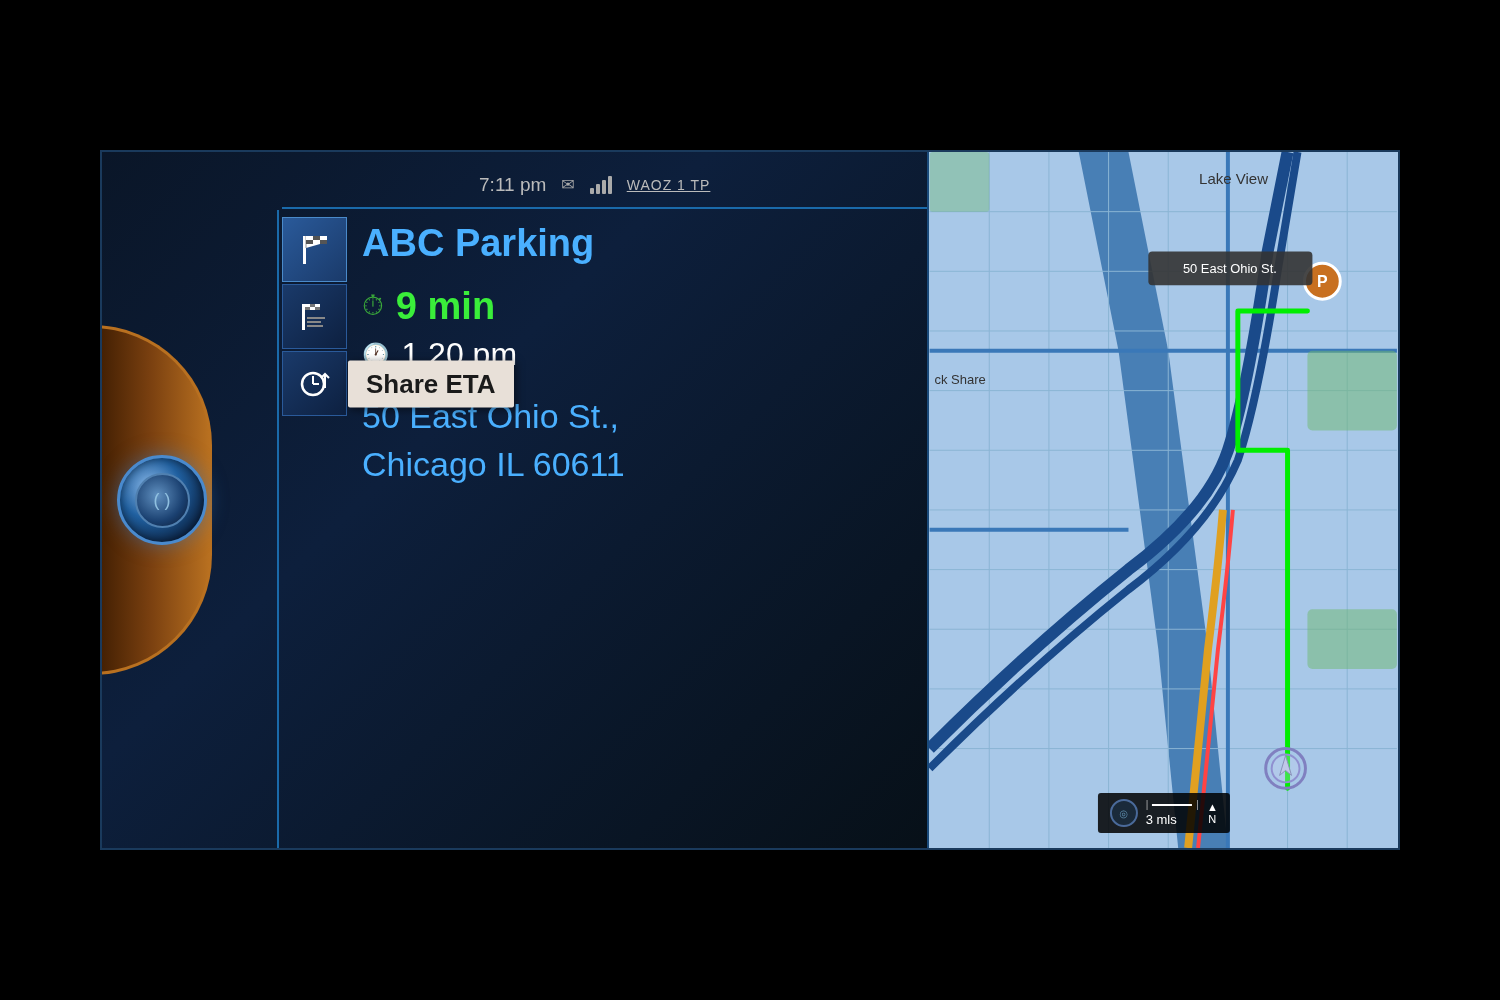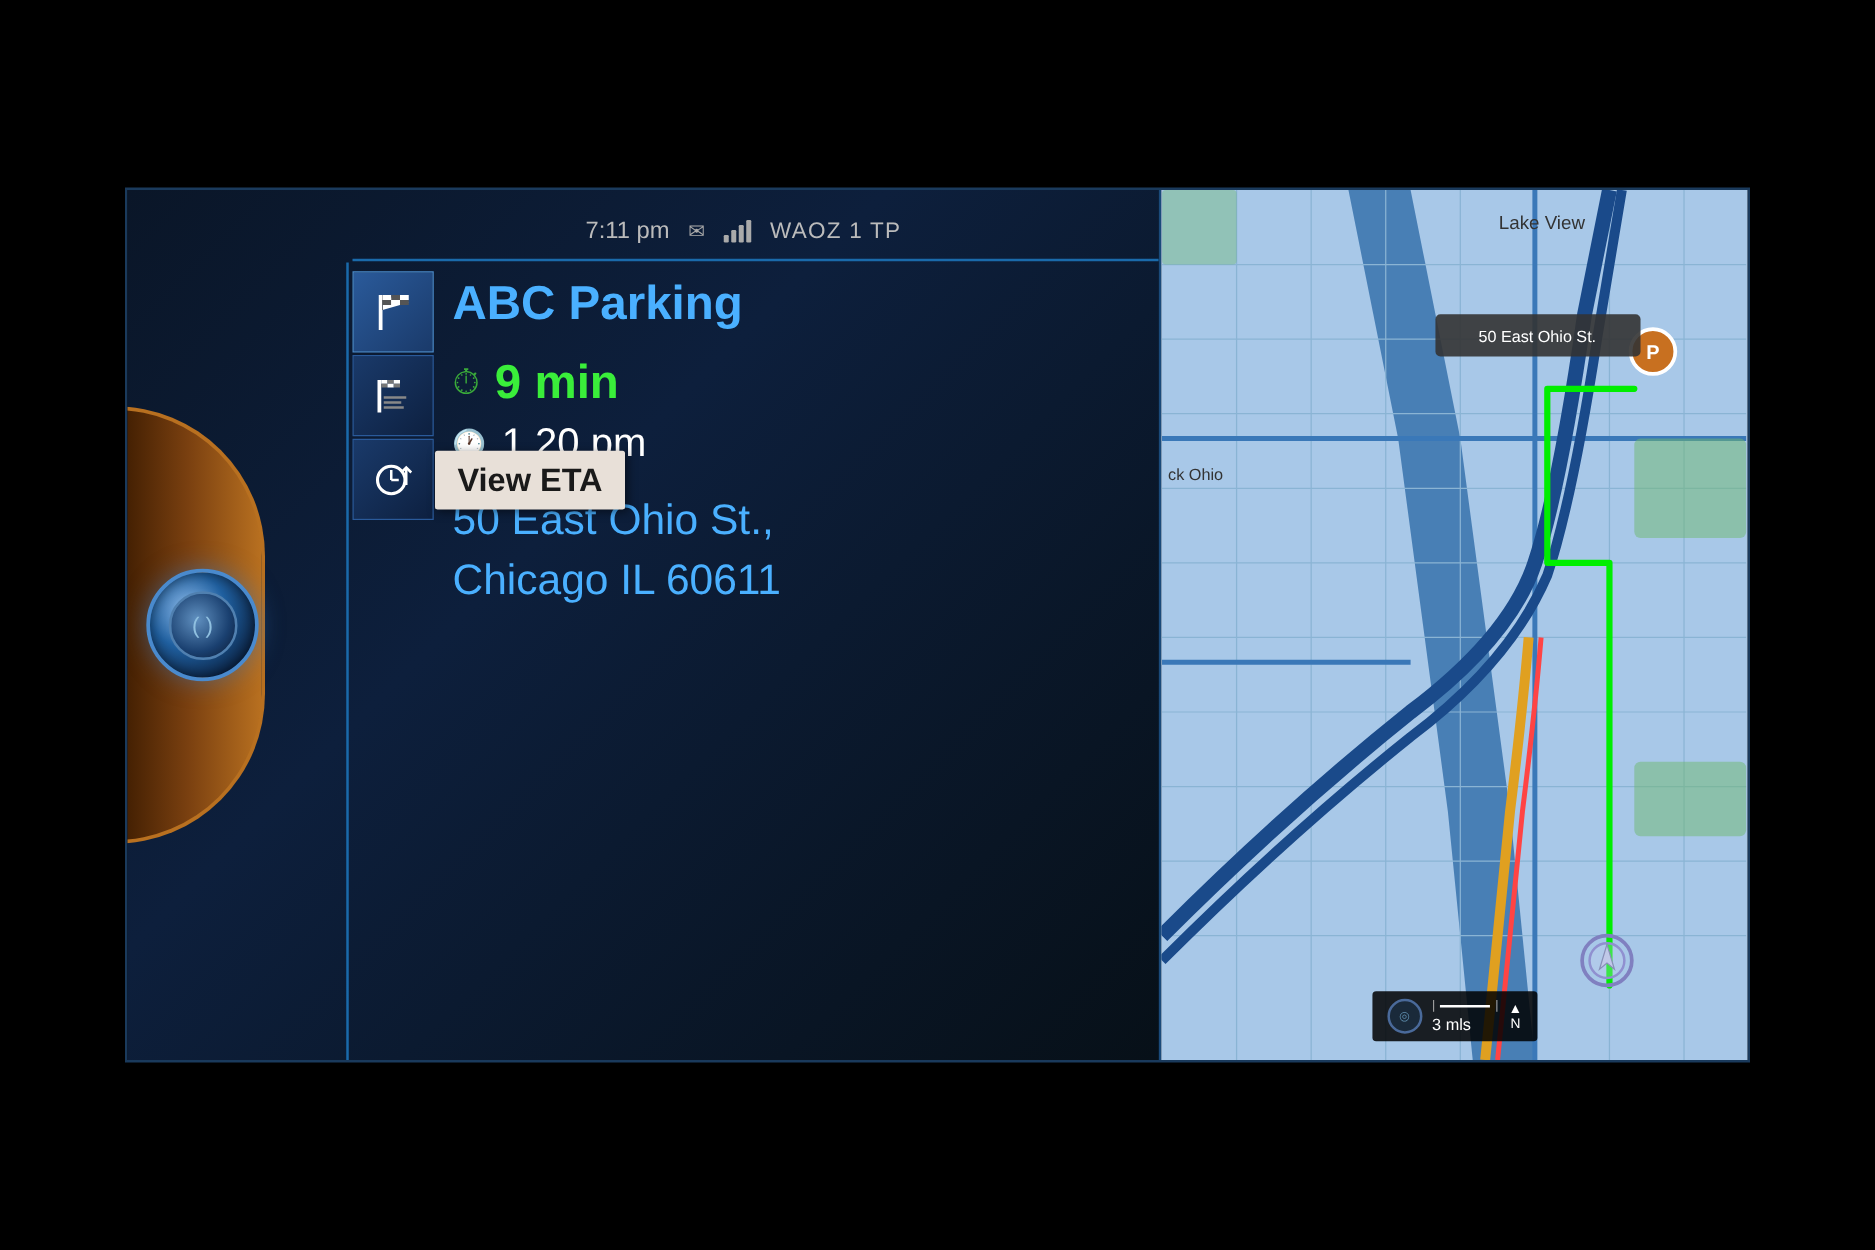"WAOZ 1 TP" .status-network { font-size: 18px -> 14px; text-decoration: none -> underline }
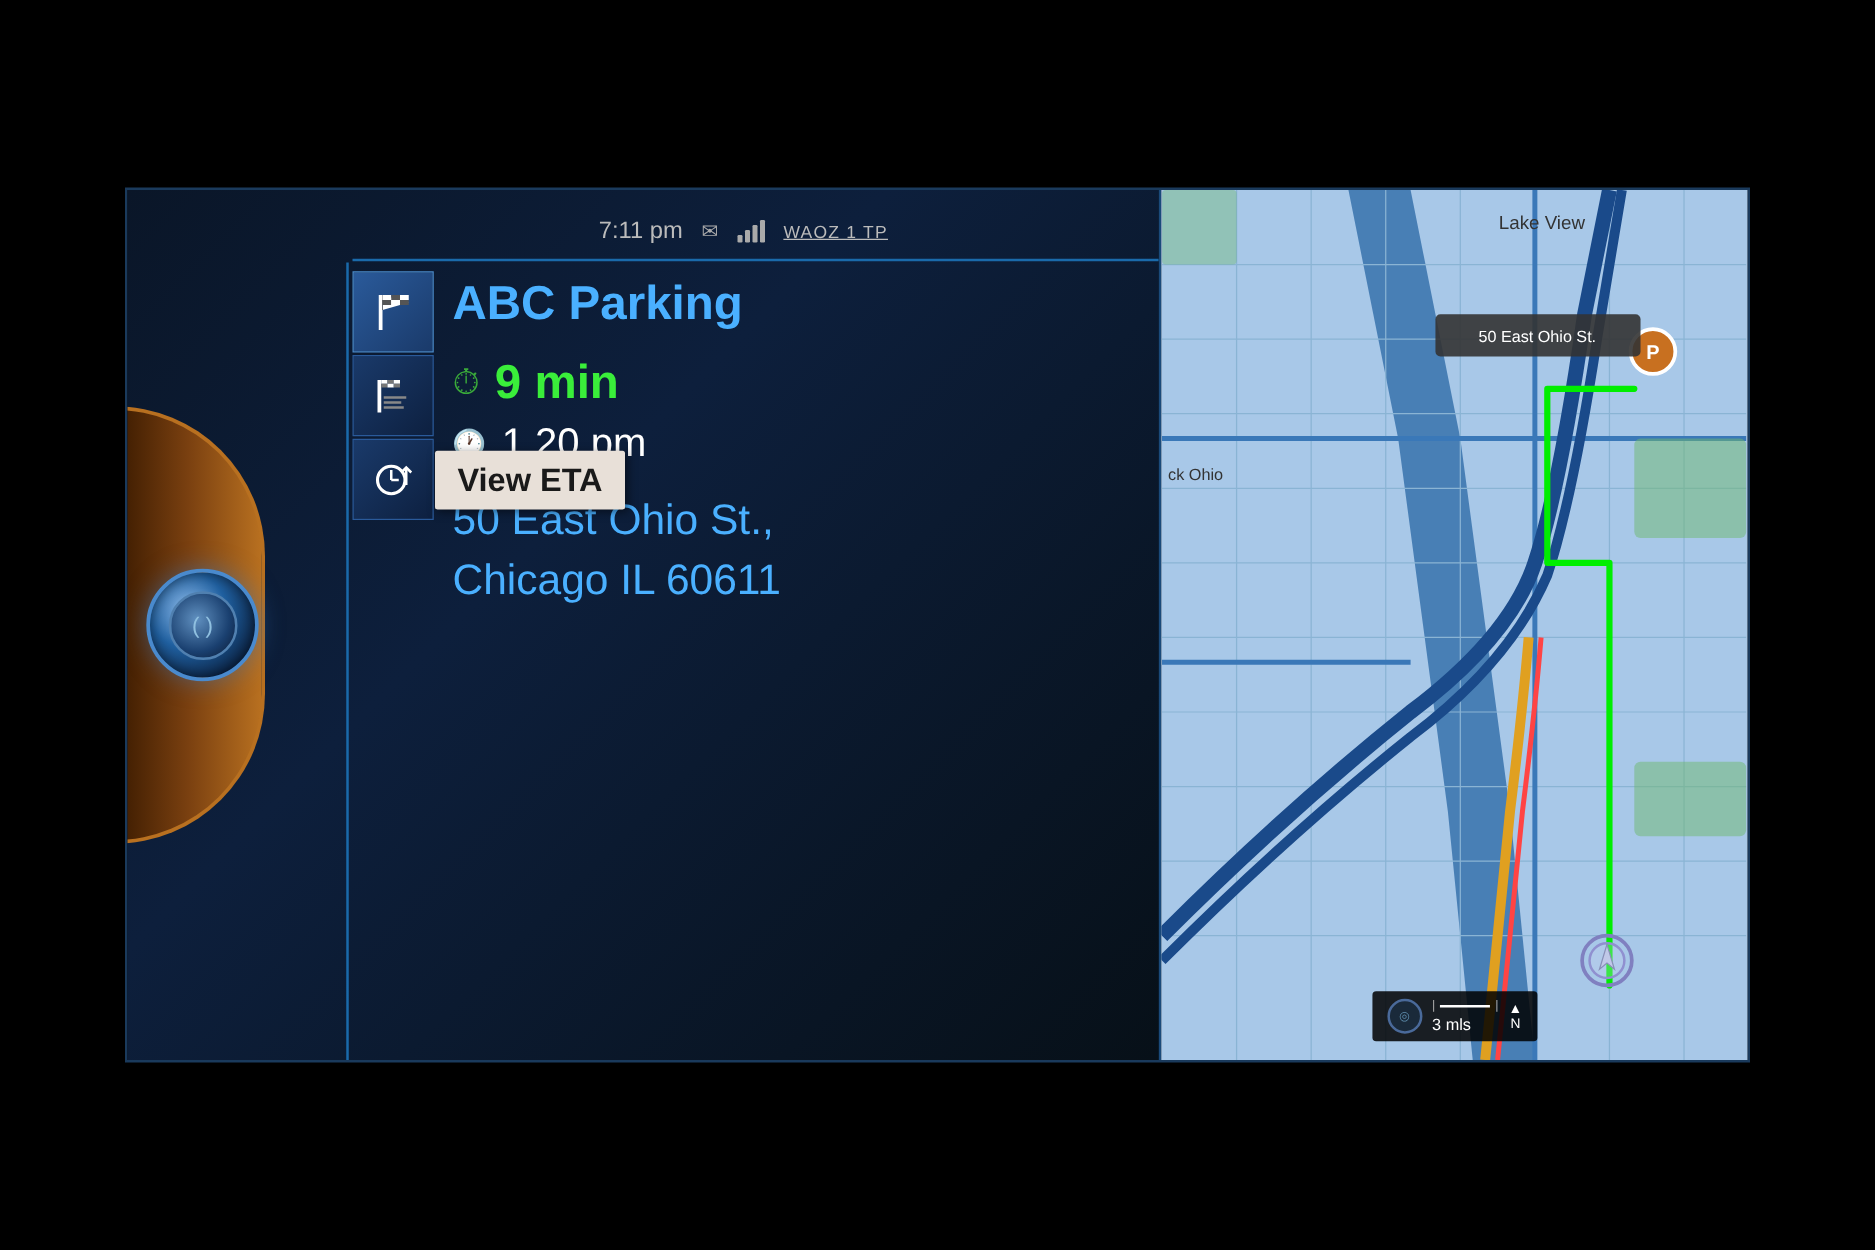"View ETA" div.share-eta-tooltip { text: View -> Share }
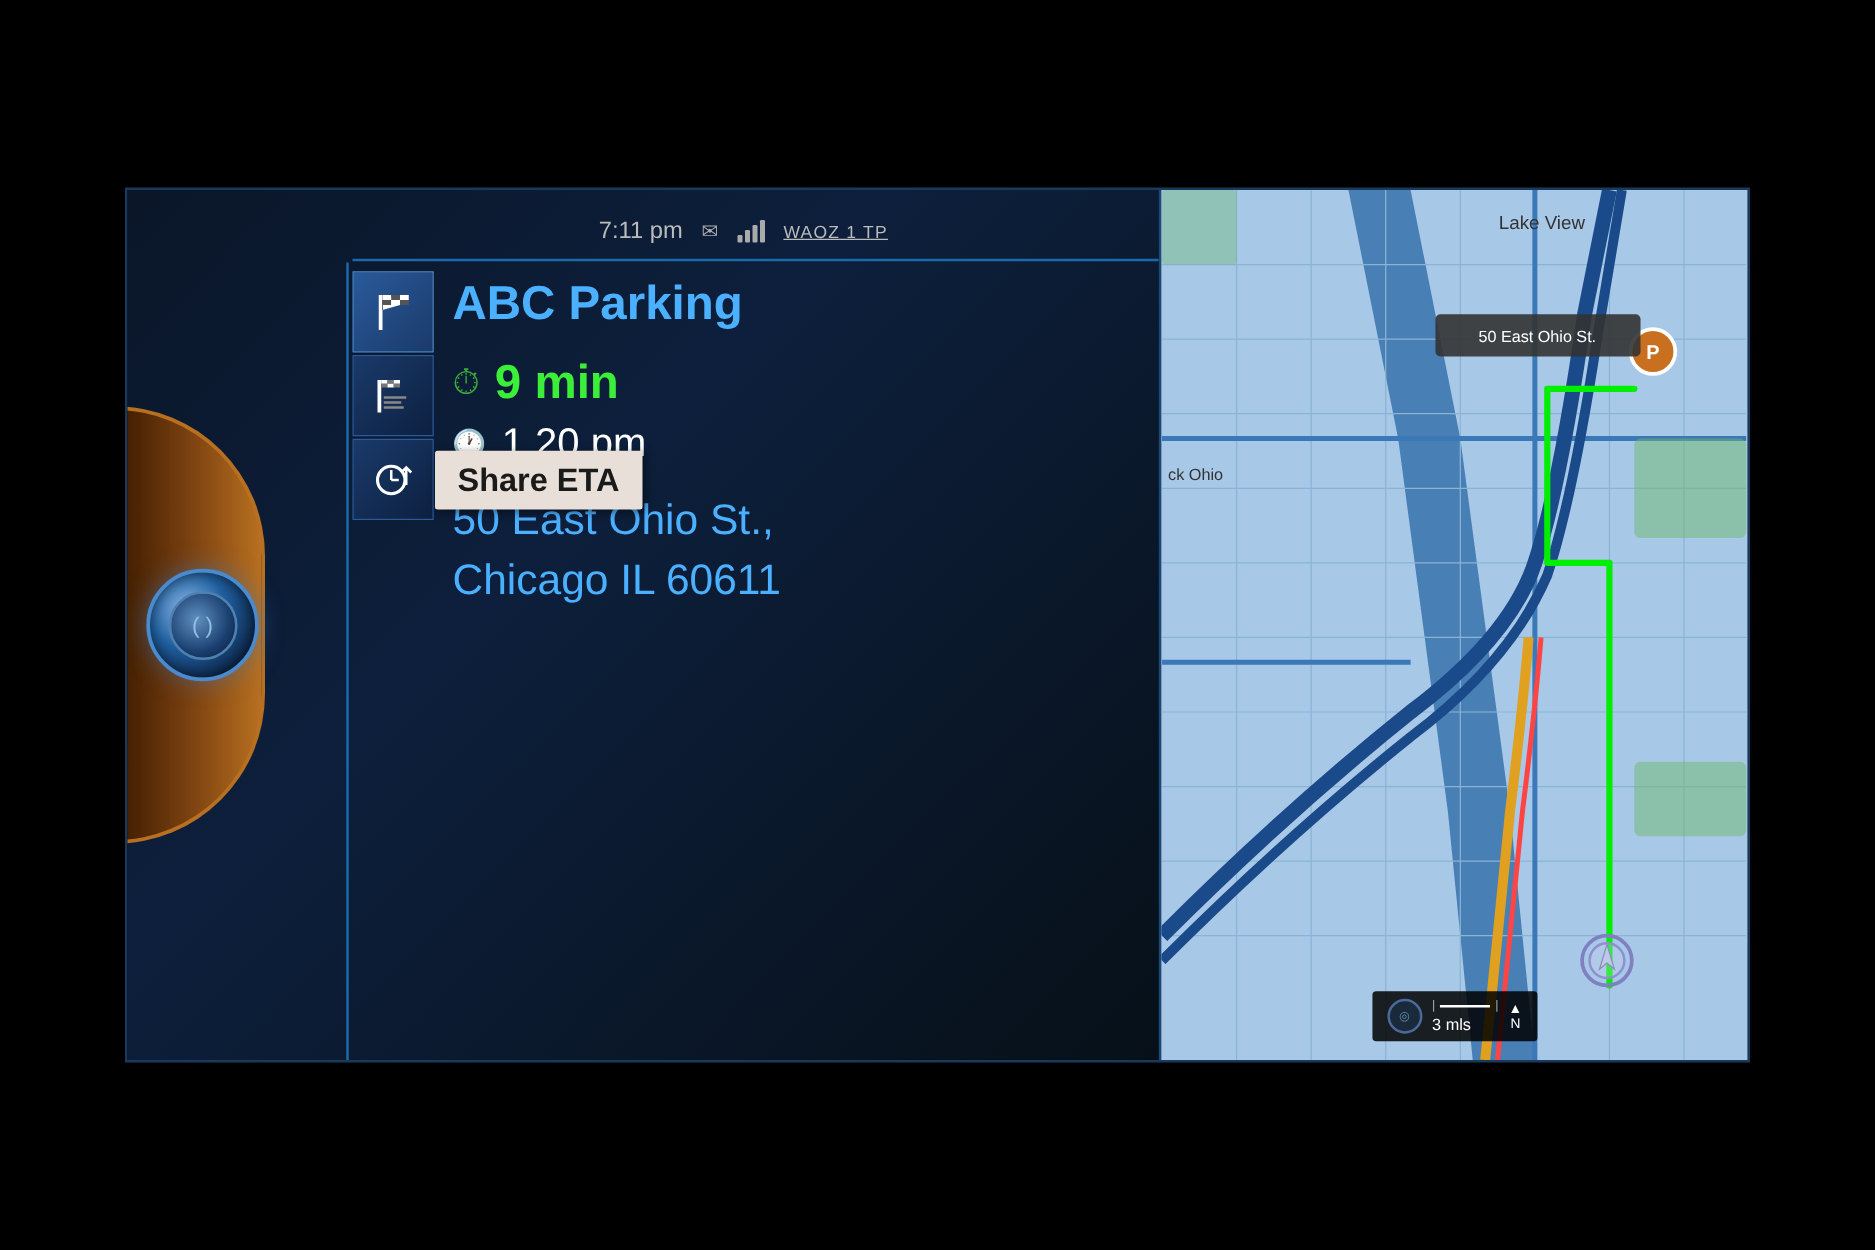"ck Ohio" div.old-town-label { text: Ohio -> Share }
